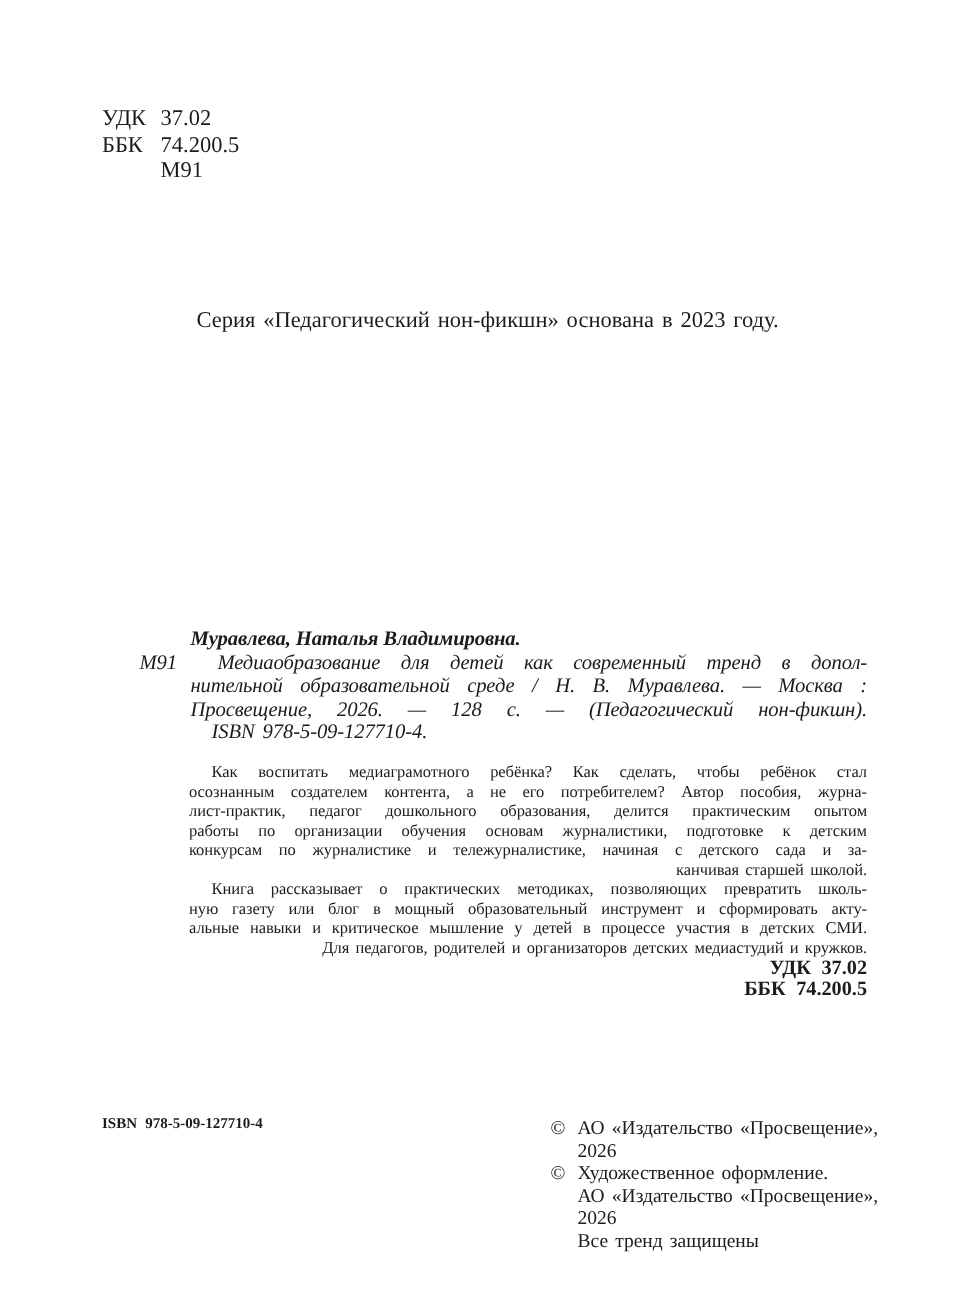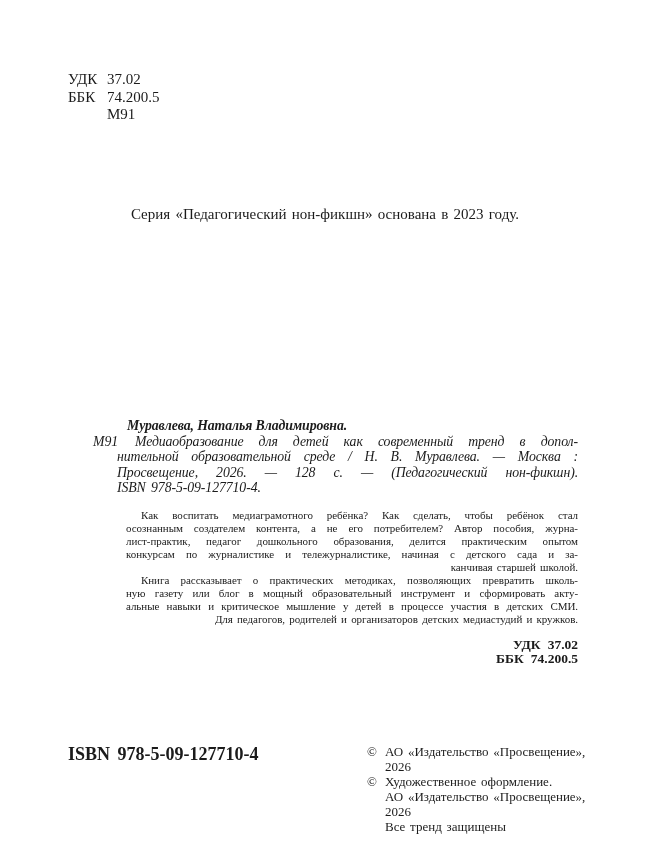"Медиаобразование для детей как" .card .dline { margin-left: 24px -> 34px }
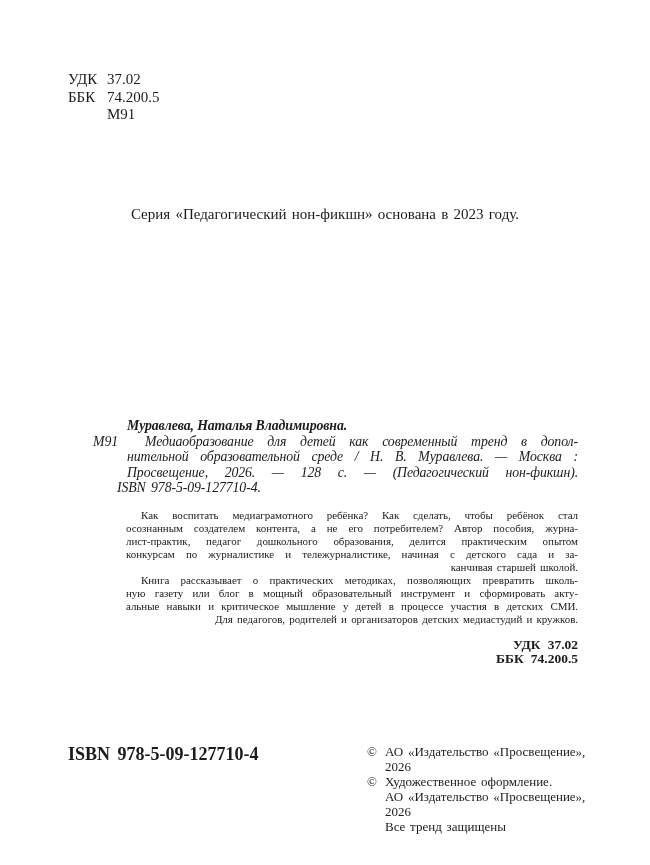"ISBN 978-5-09-127710-4." .card .isbn { margin-left: 24px -> 48px }
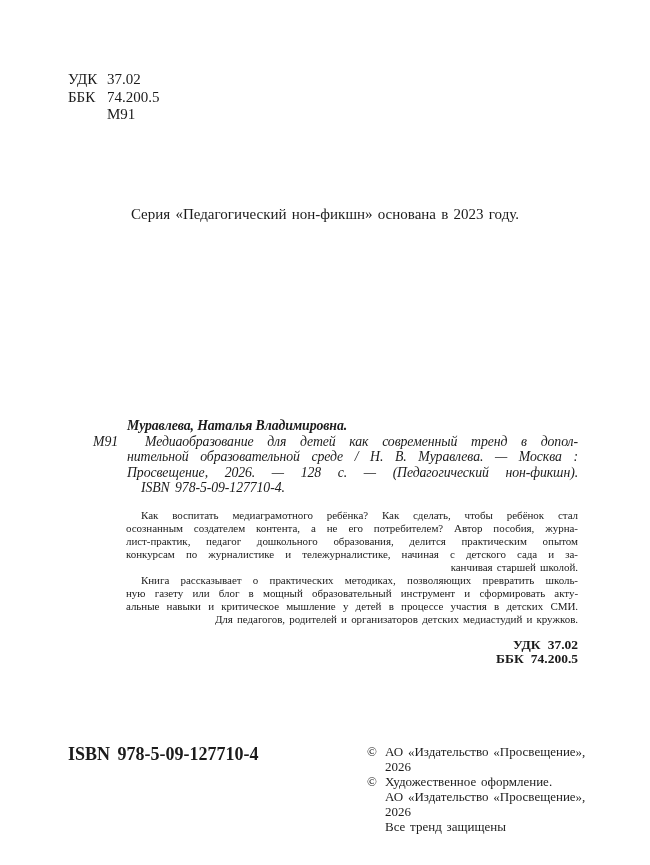"работы по организации обучения основам" div.jline { html: none -> <div>работы по организации обучения основам журналистики, подготовке к детским</div> }
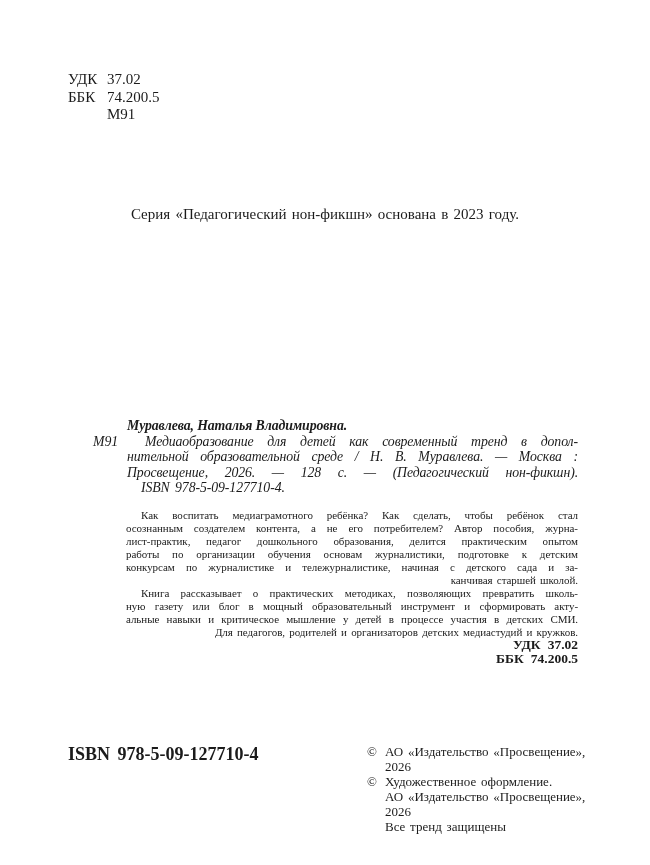"ISBN 978-5-09-127710-4" .footer-isbn { font-size: 18px -> 10px }
